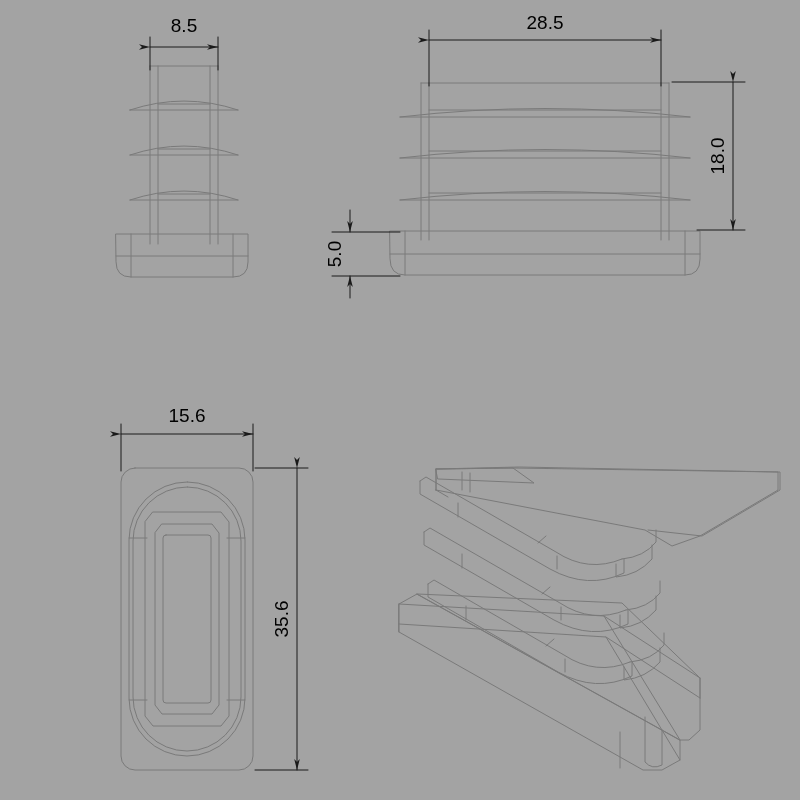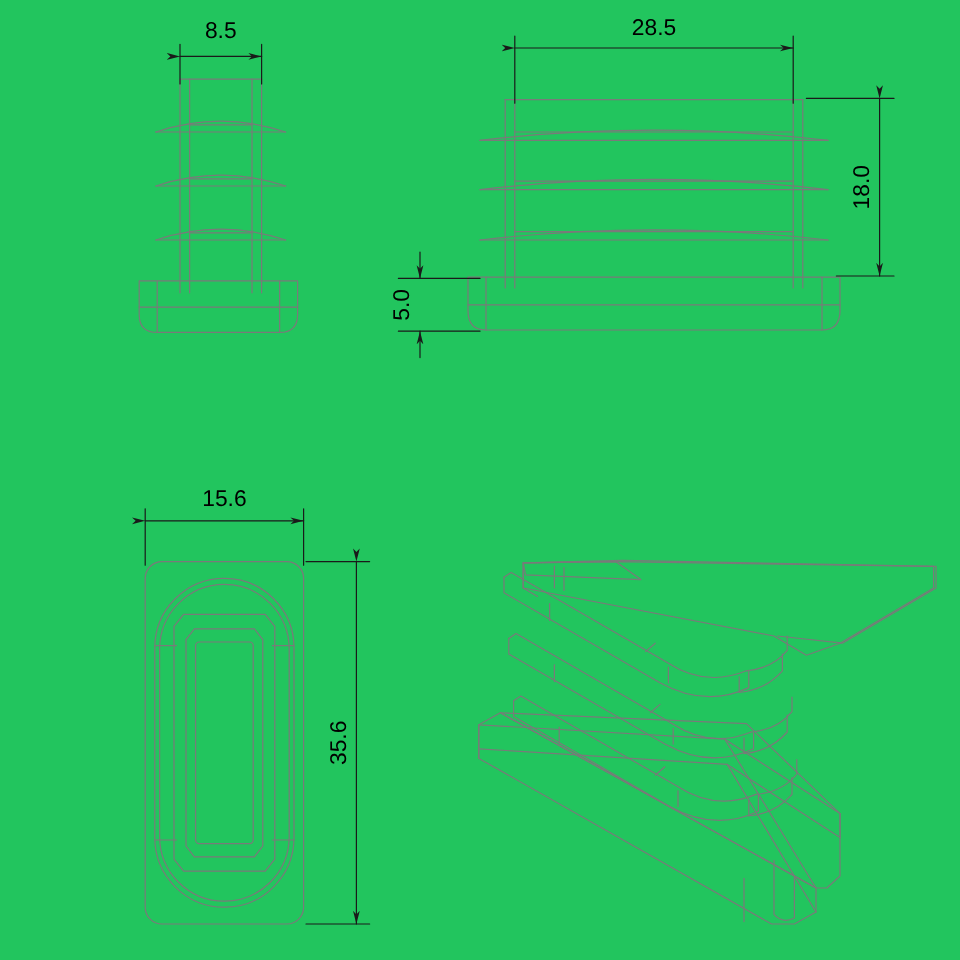"8.5" #sheet { background: #22c55e -> #a3a3a3 }
